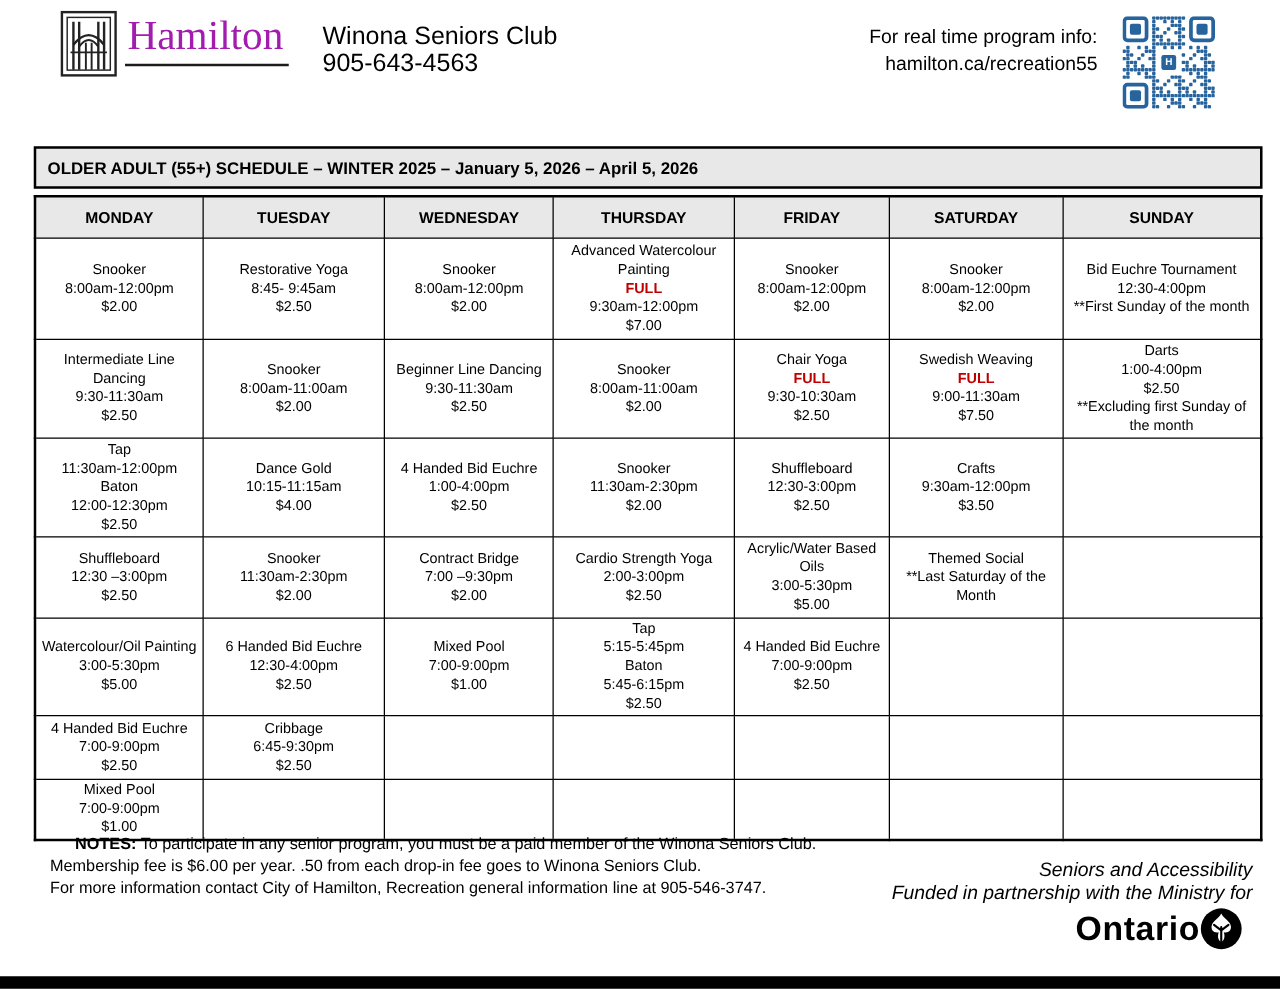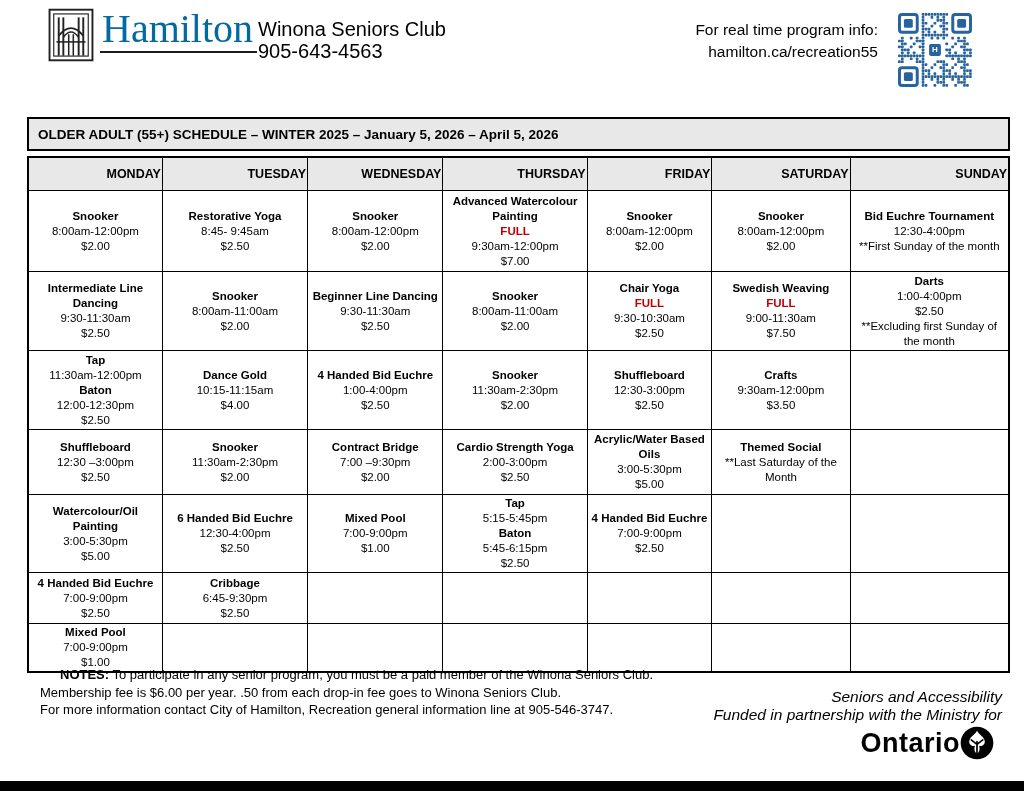"Hamilton" .wordmark { color: #0369a1 -> #a21caf; font-size: 40px -> 33px }
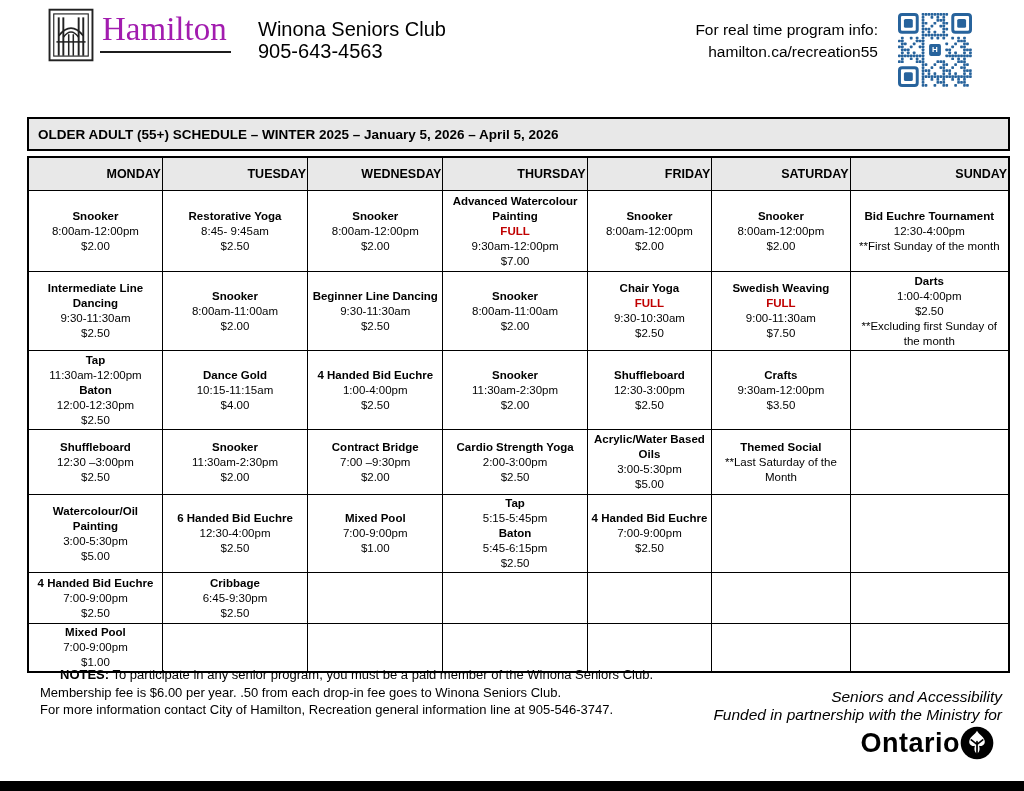"MONDAY" .sched th { text-align: right -> center }
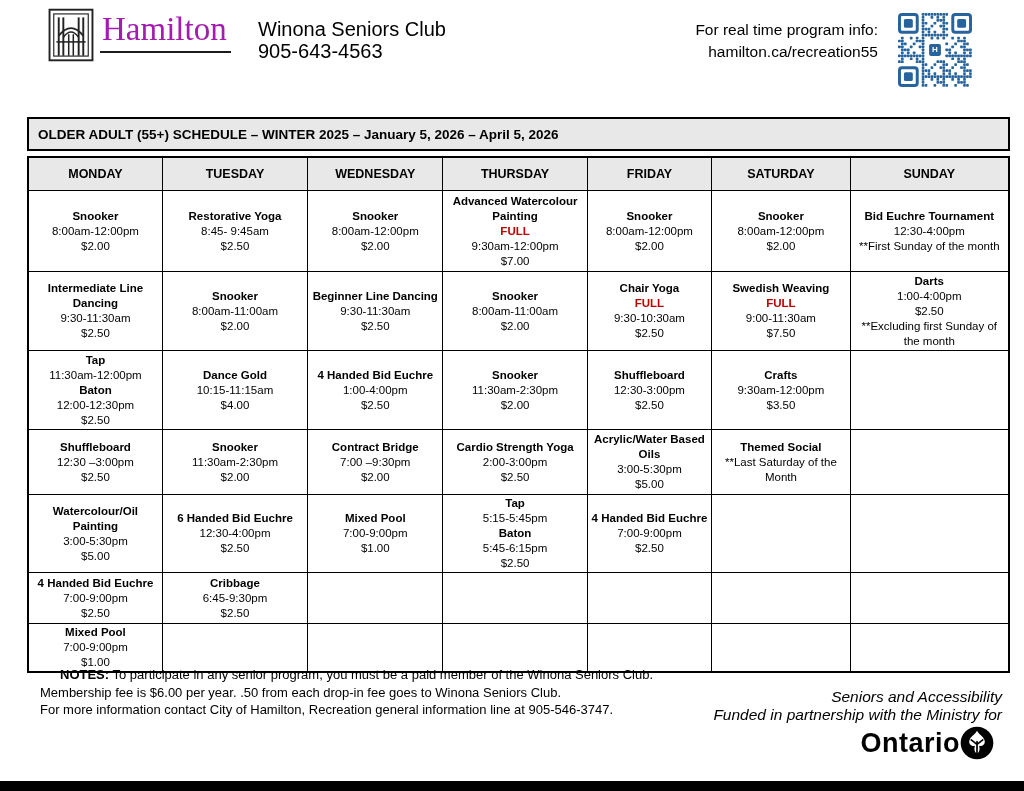"Advanced Watercolour Painting" .line.b { font-weight: bold -> normal }
